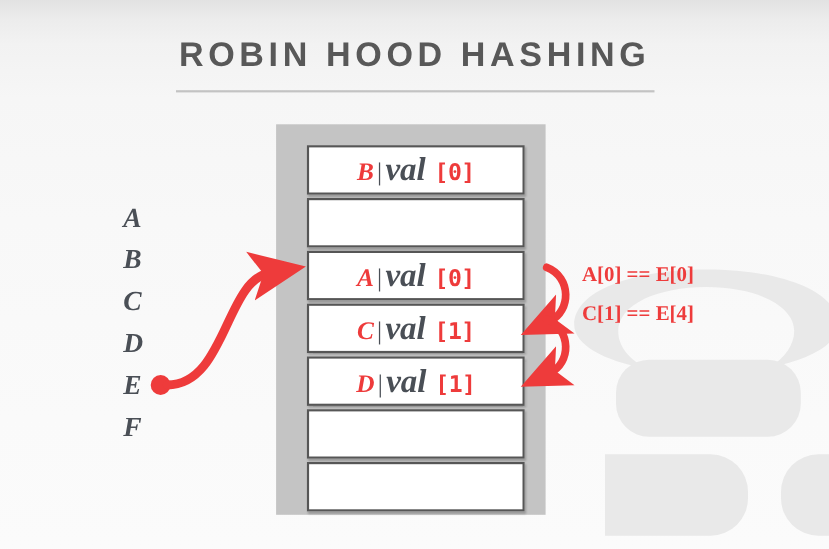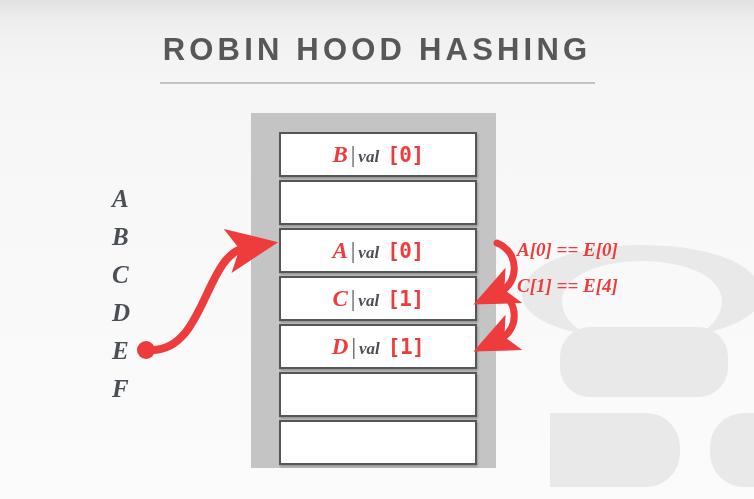"val" .slot-val { font-size: 17px -> 30px }
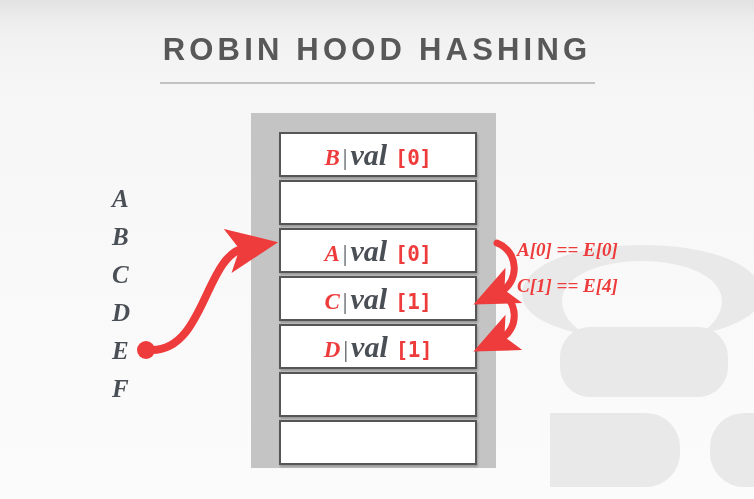"A[0] == E[0]" .annotation { font-style: italic -> none; margin-left: none -> 12px }
